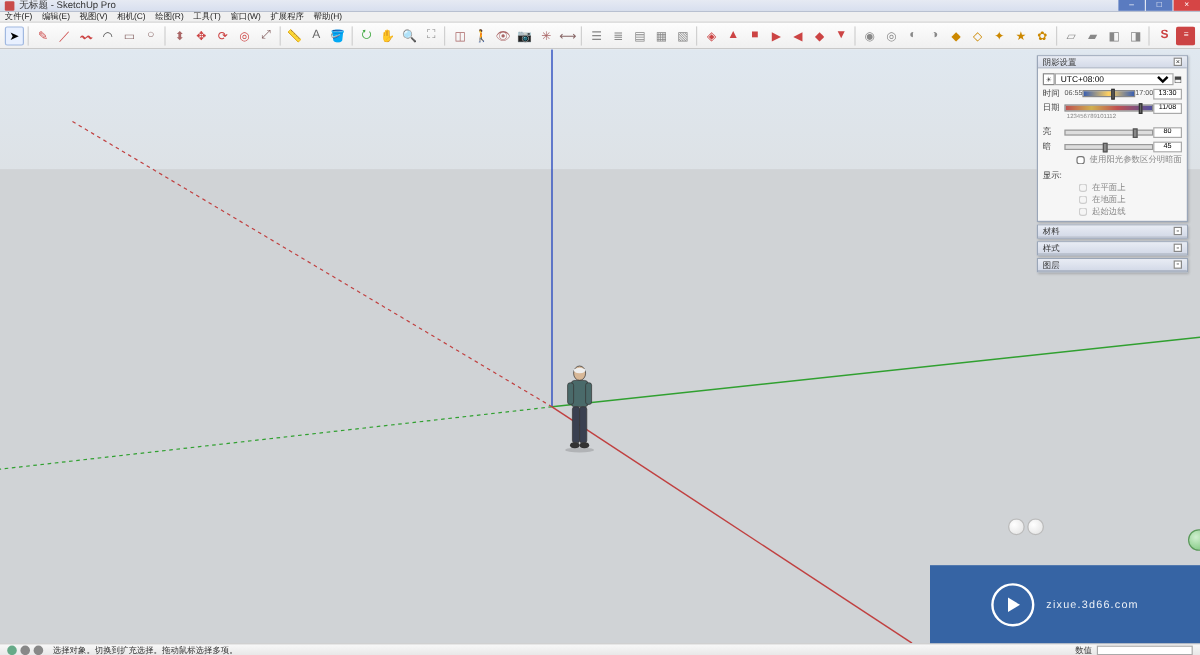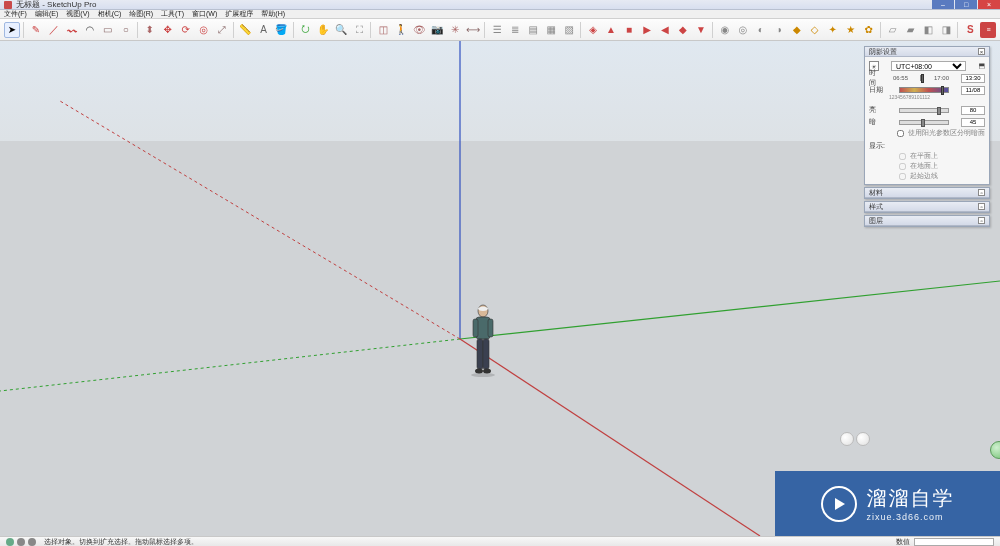"UTC+08:00" .tray-row { gap: 12px -> 0 }
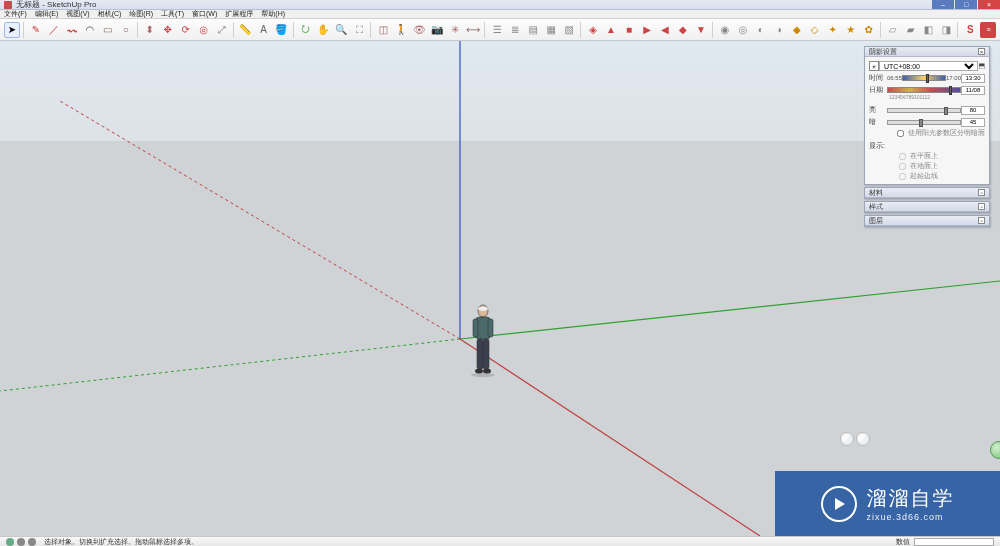"溜溜自学" div.wm-main { html: <div>溜溜自学</div> -> none }
